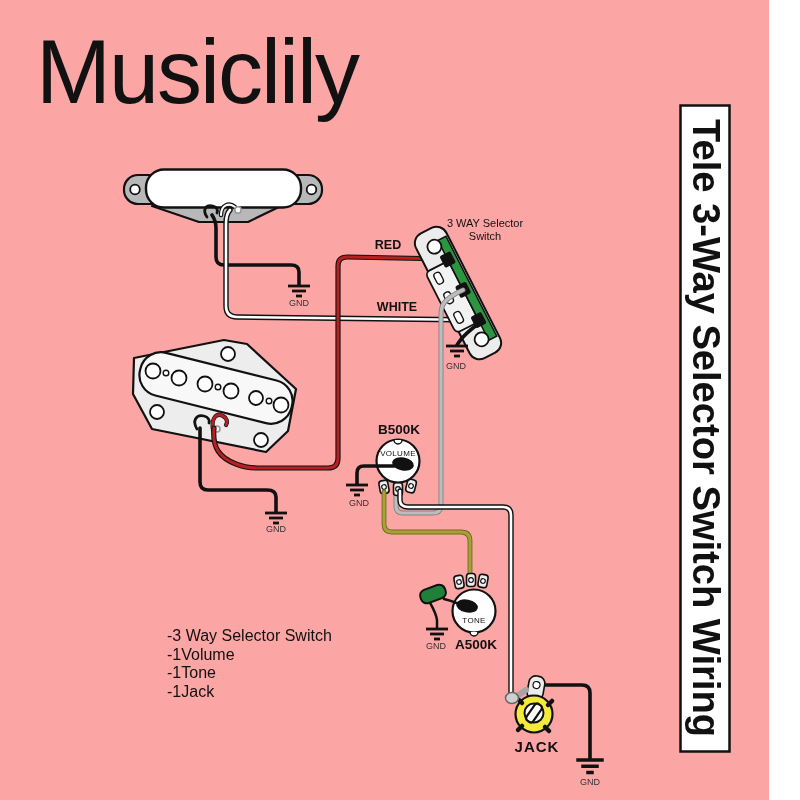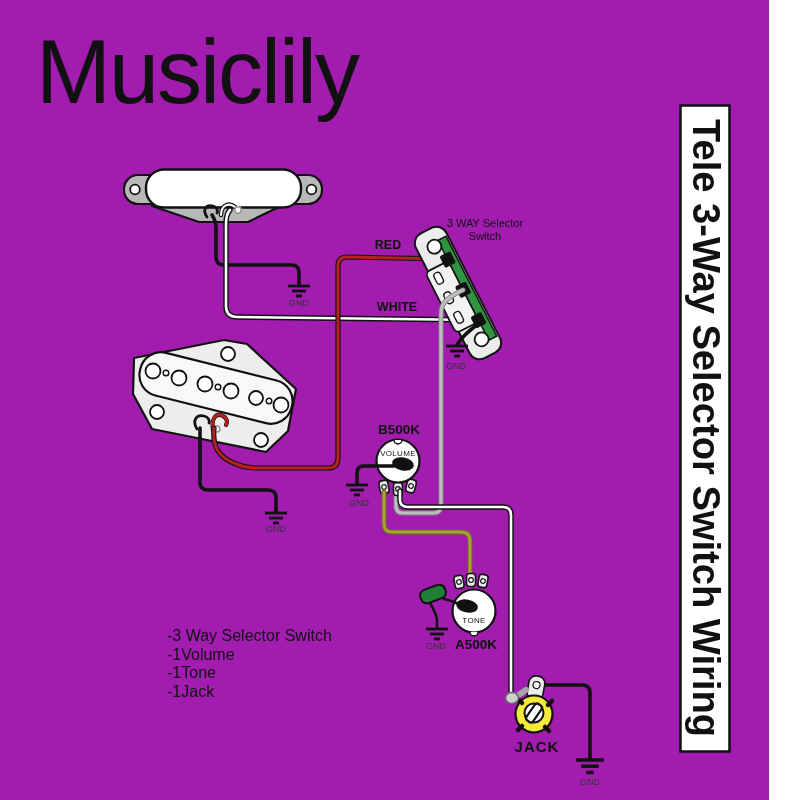"Musiclily" .stage { background: #a21caf -> #fca5a5 }
